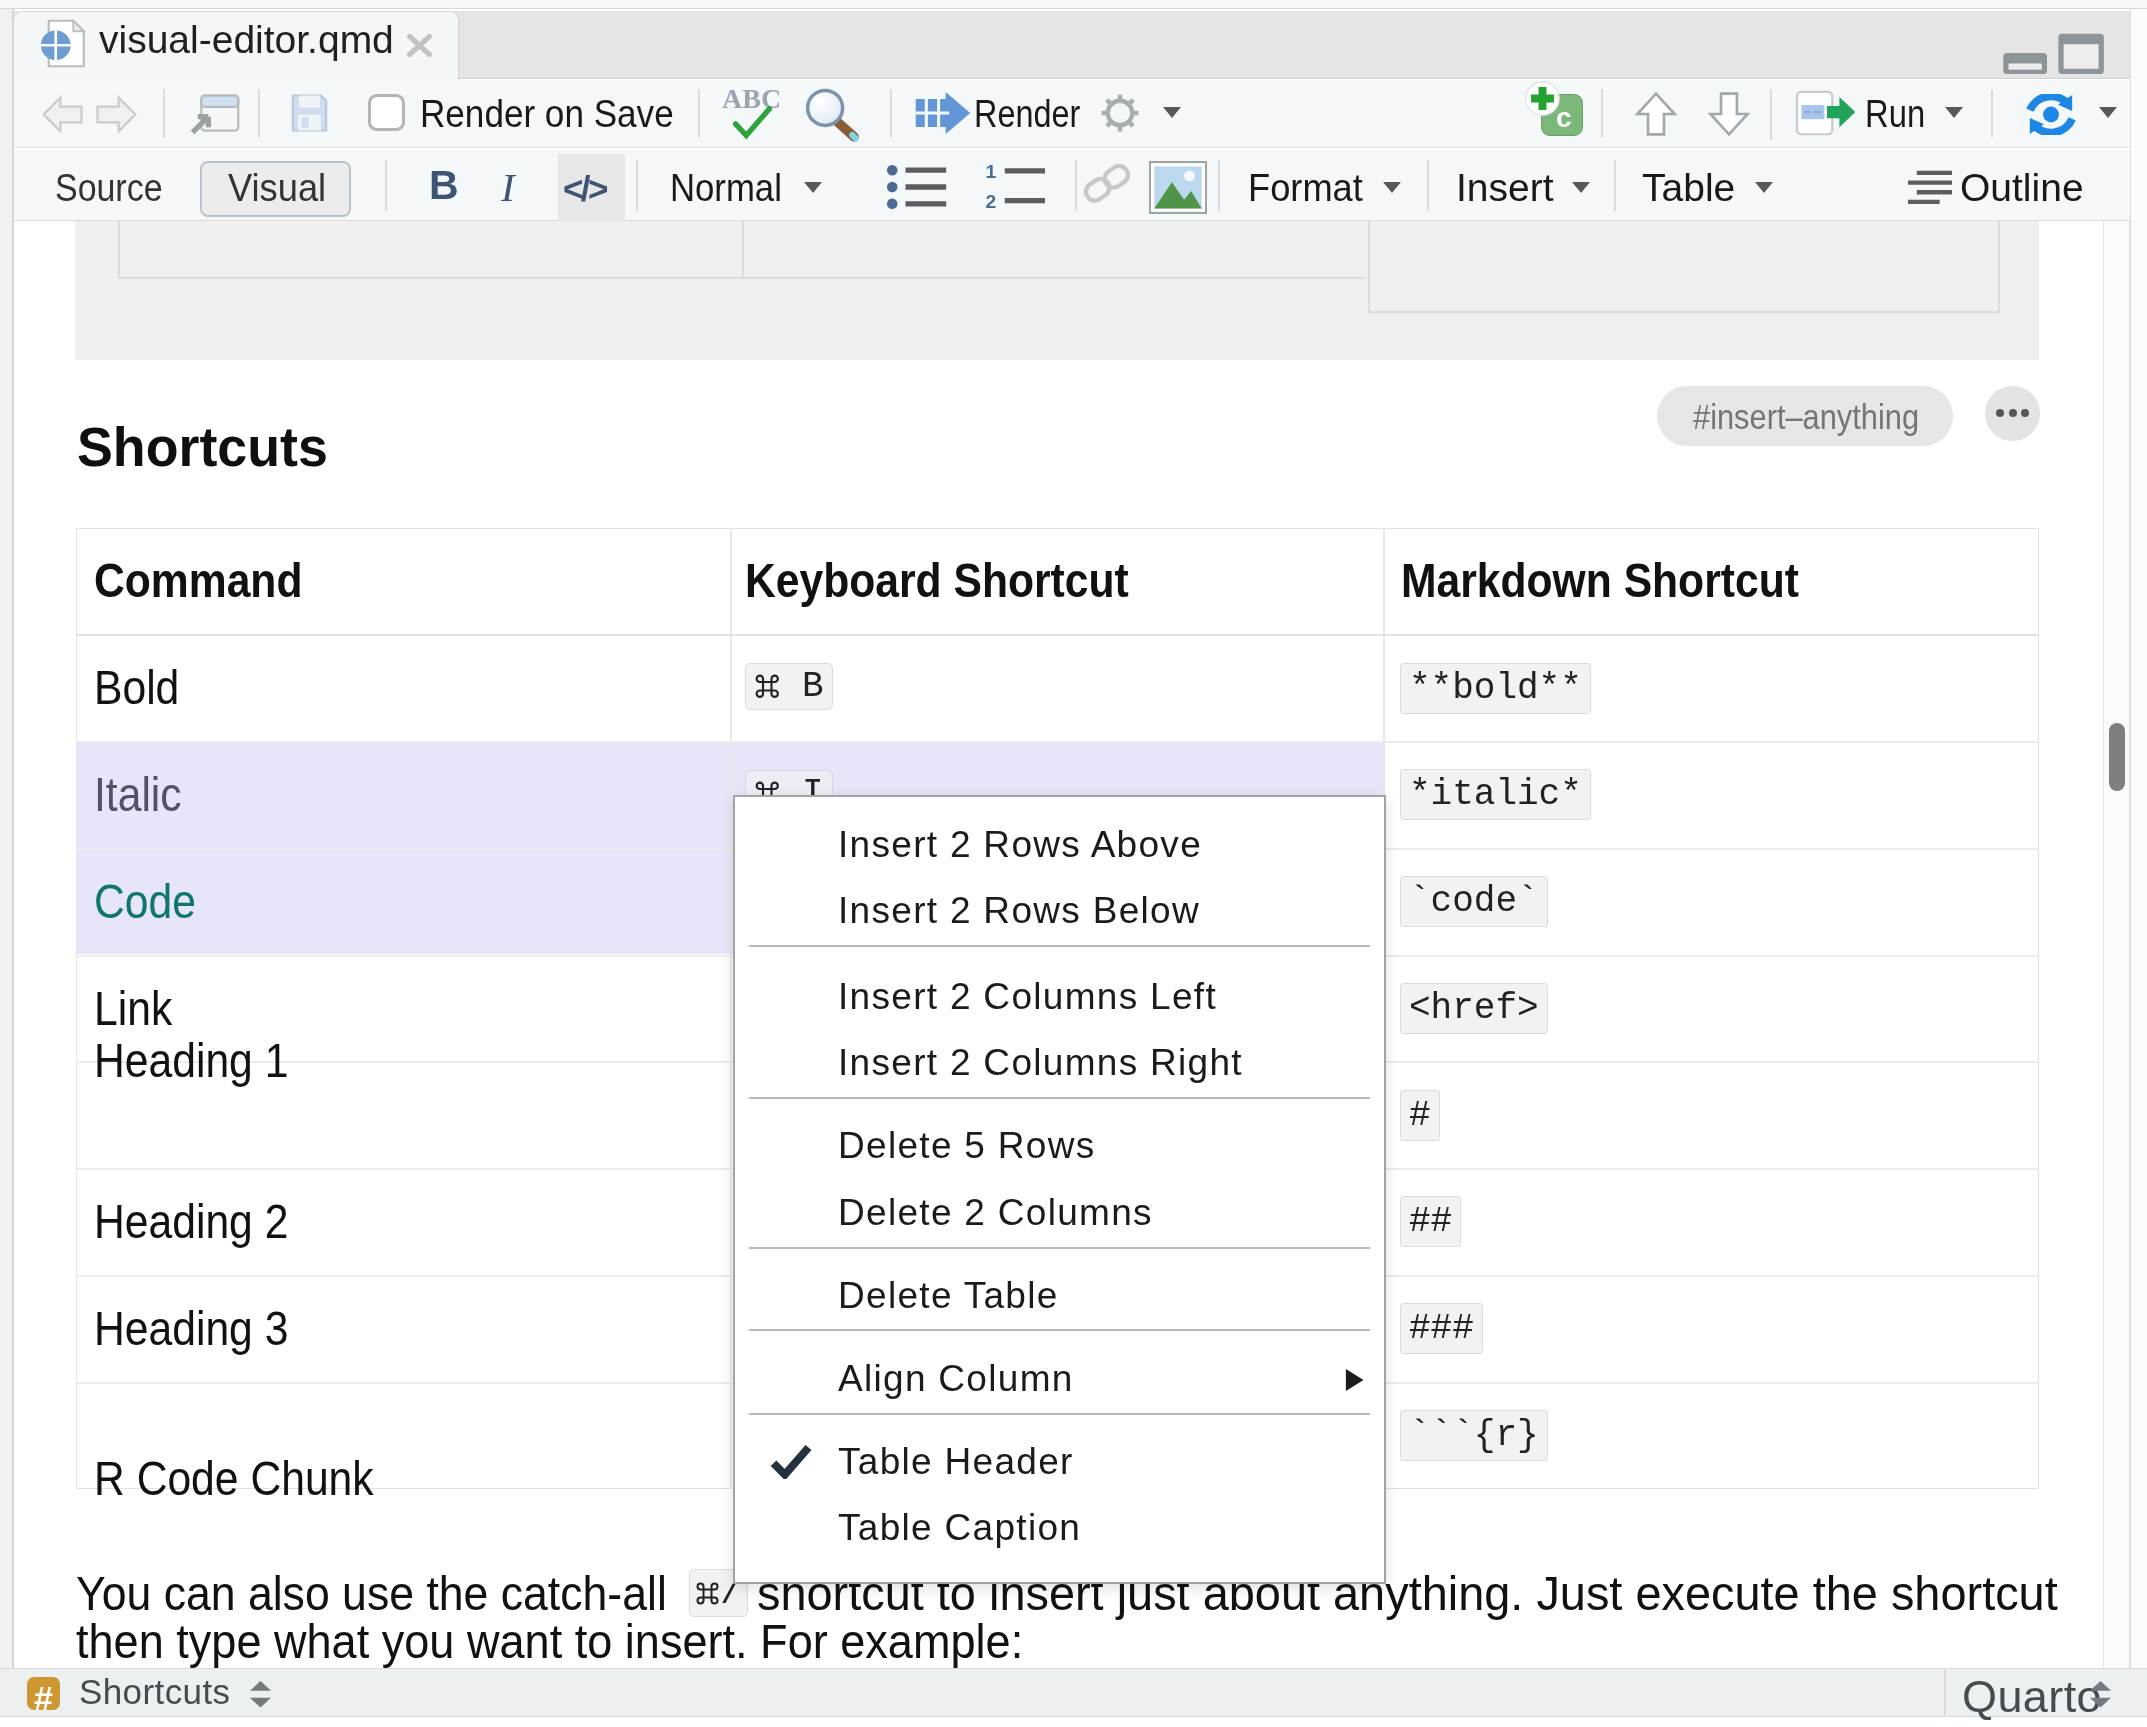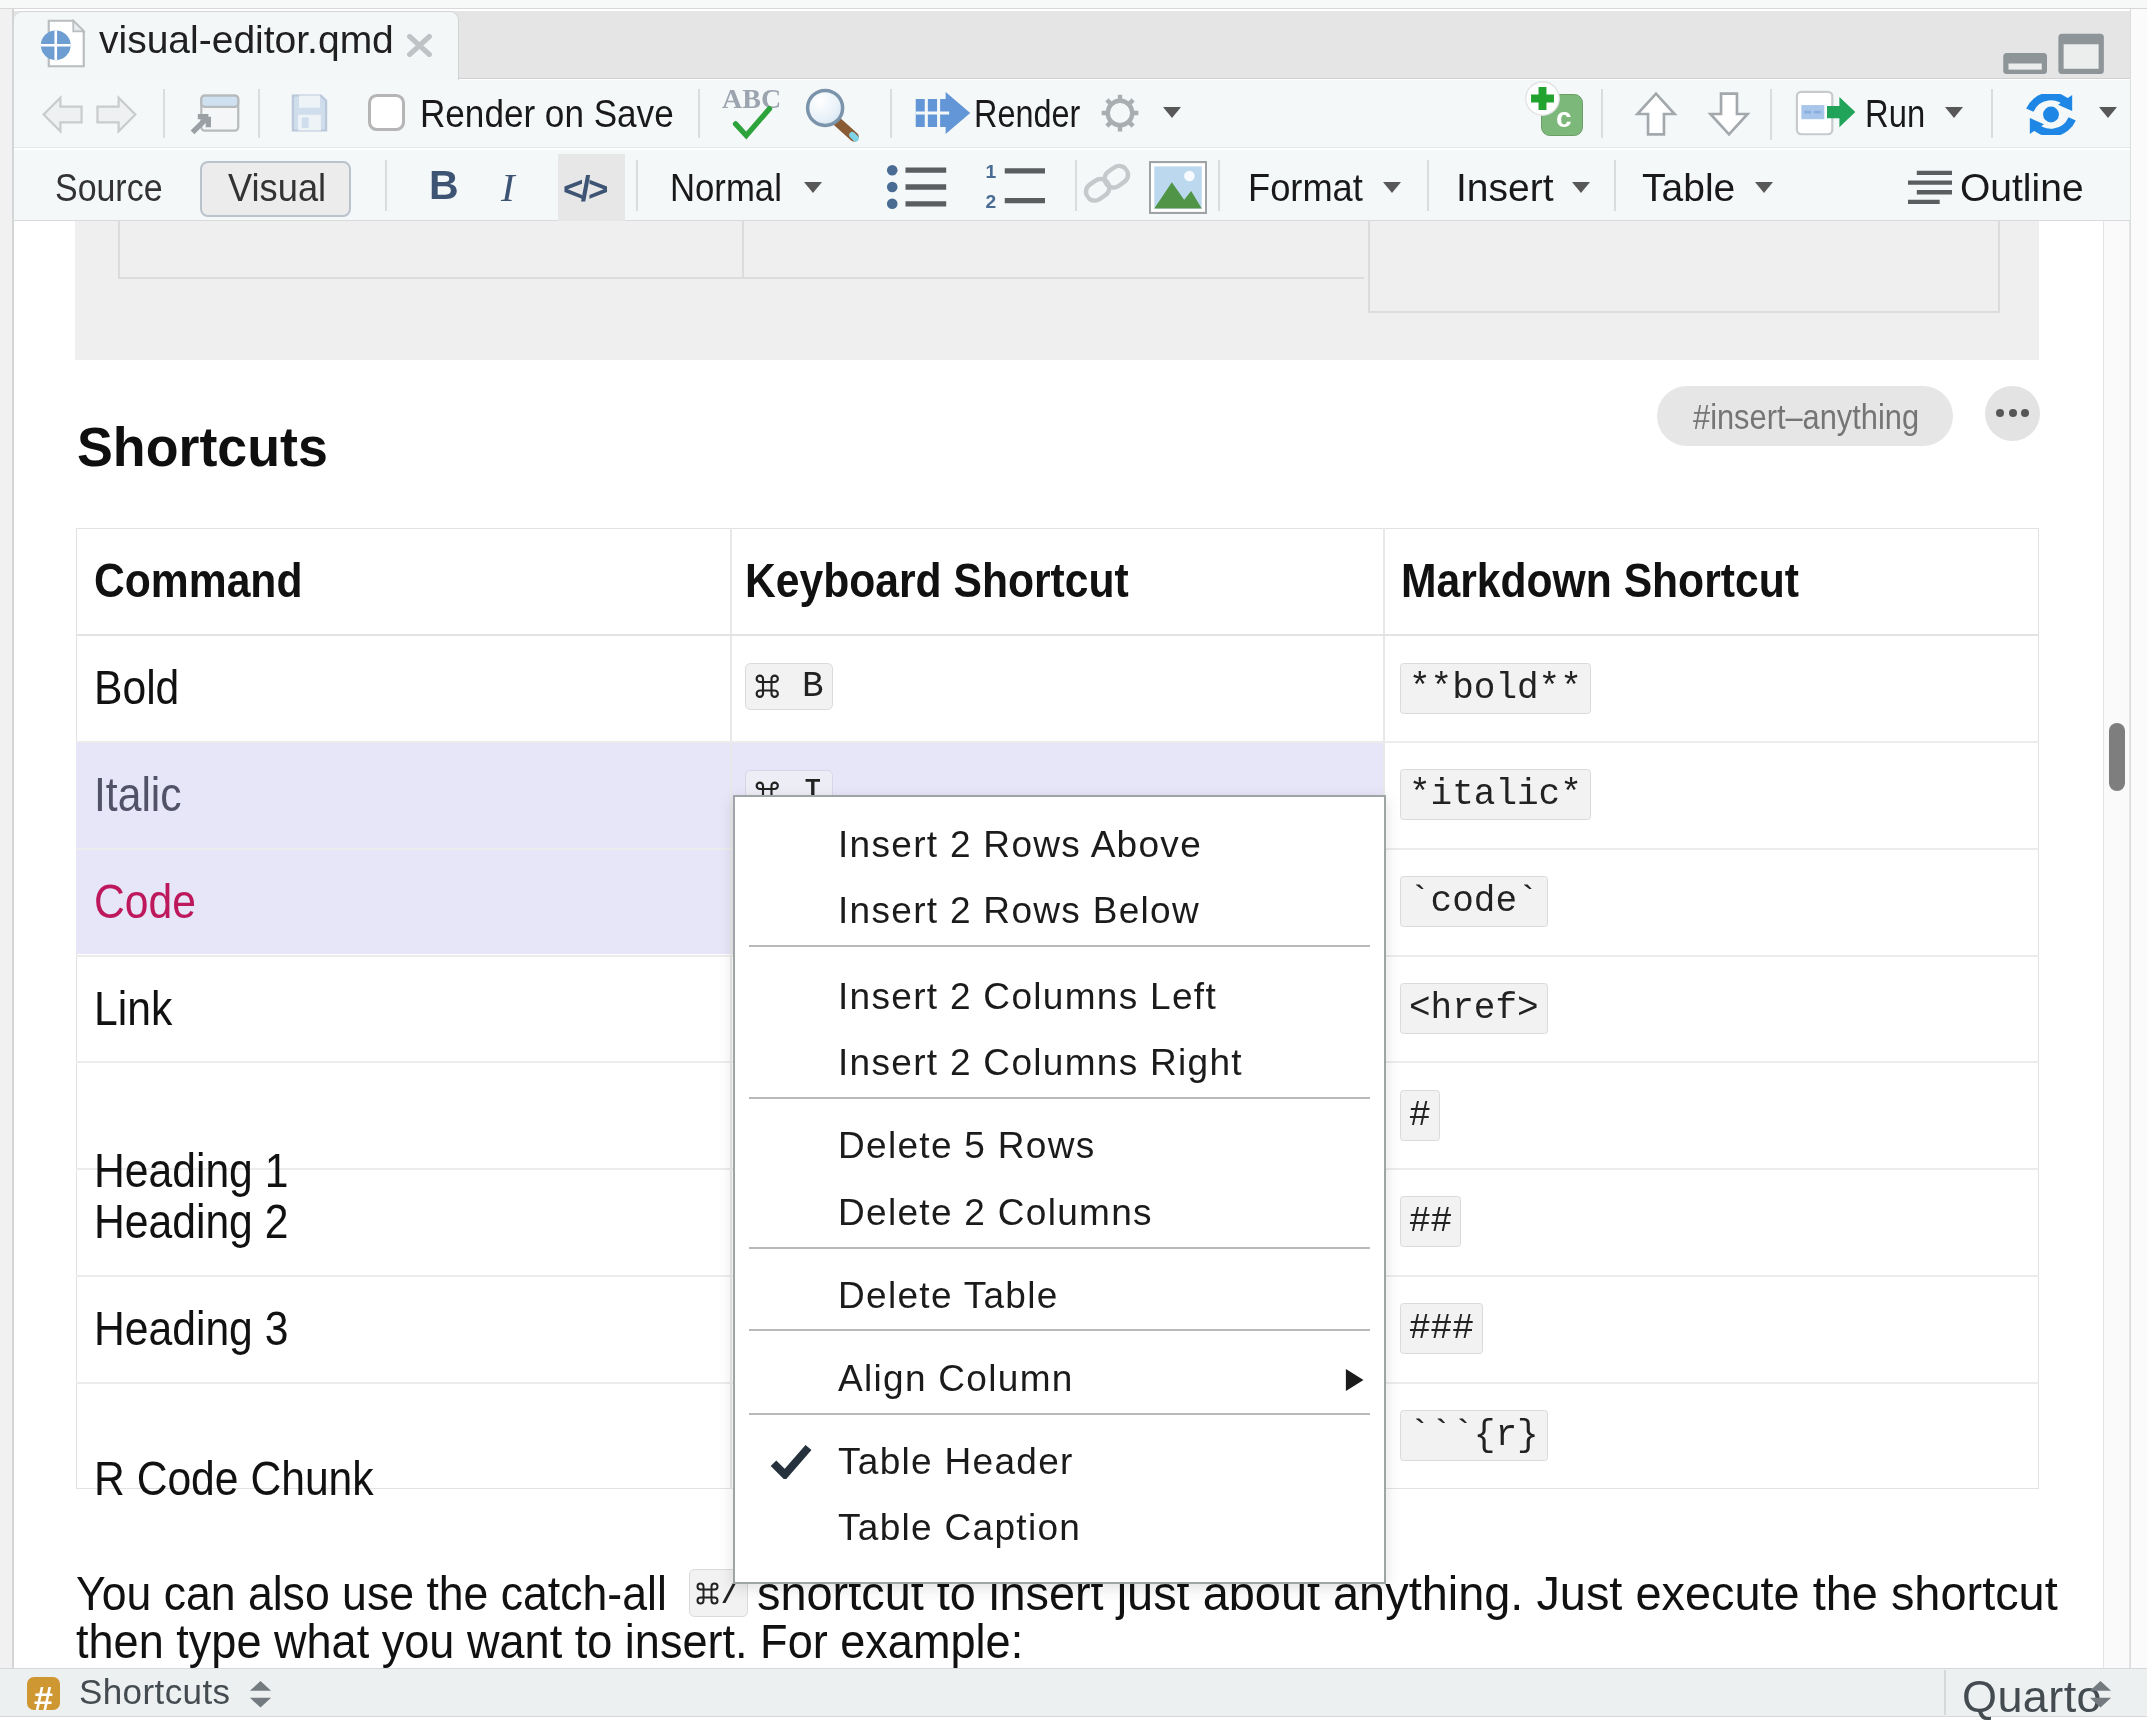"Code" div.abs { color: #be185d -> #0f766e }
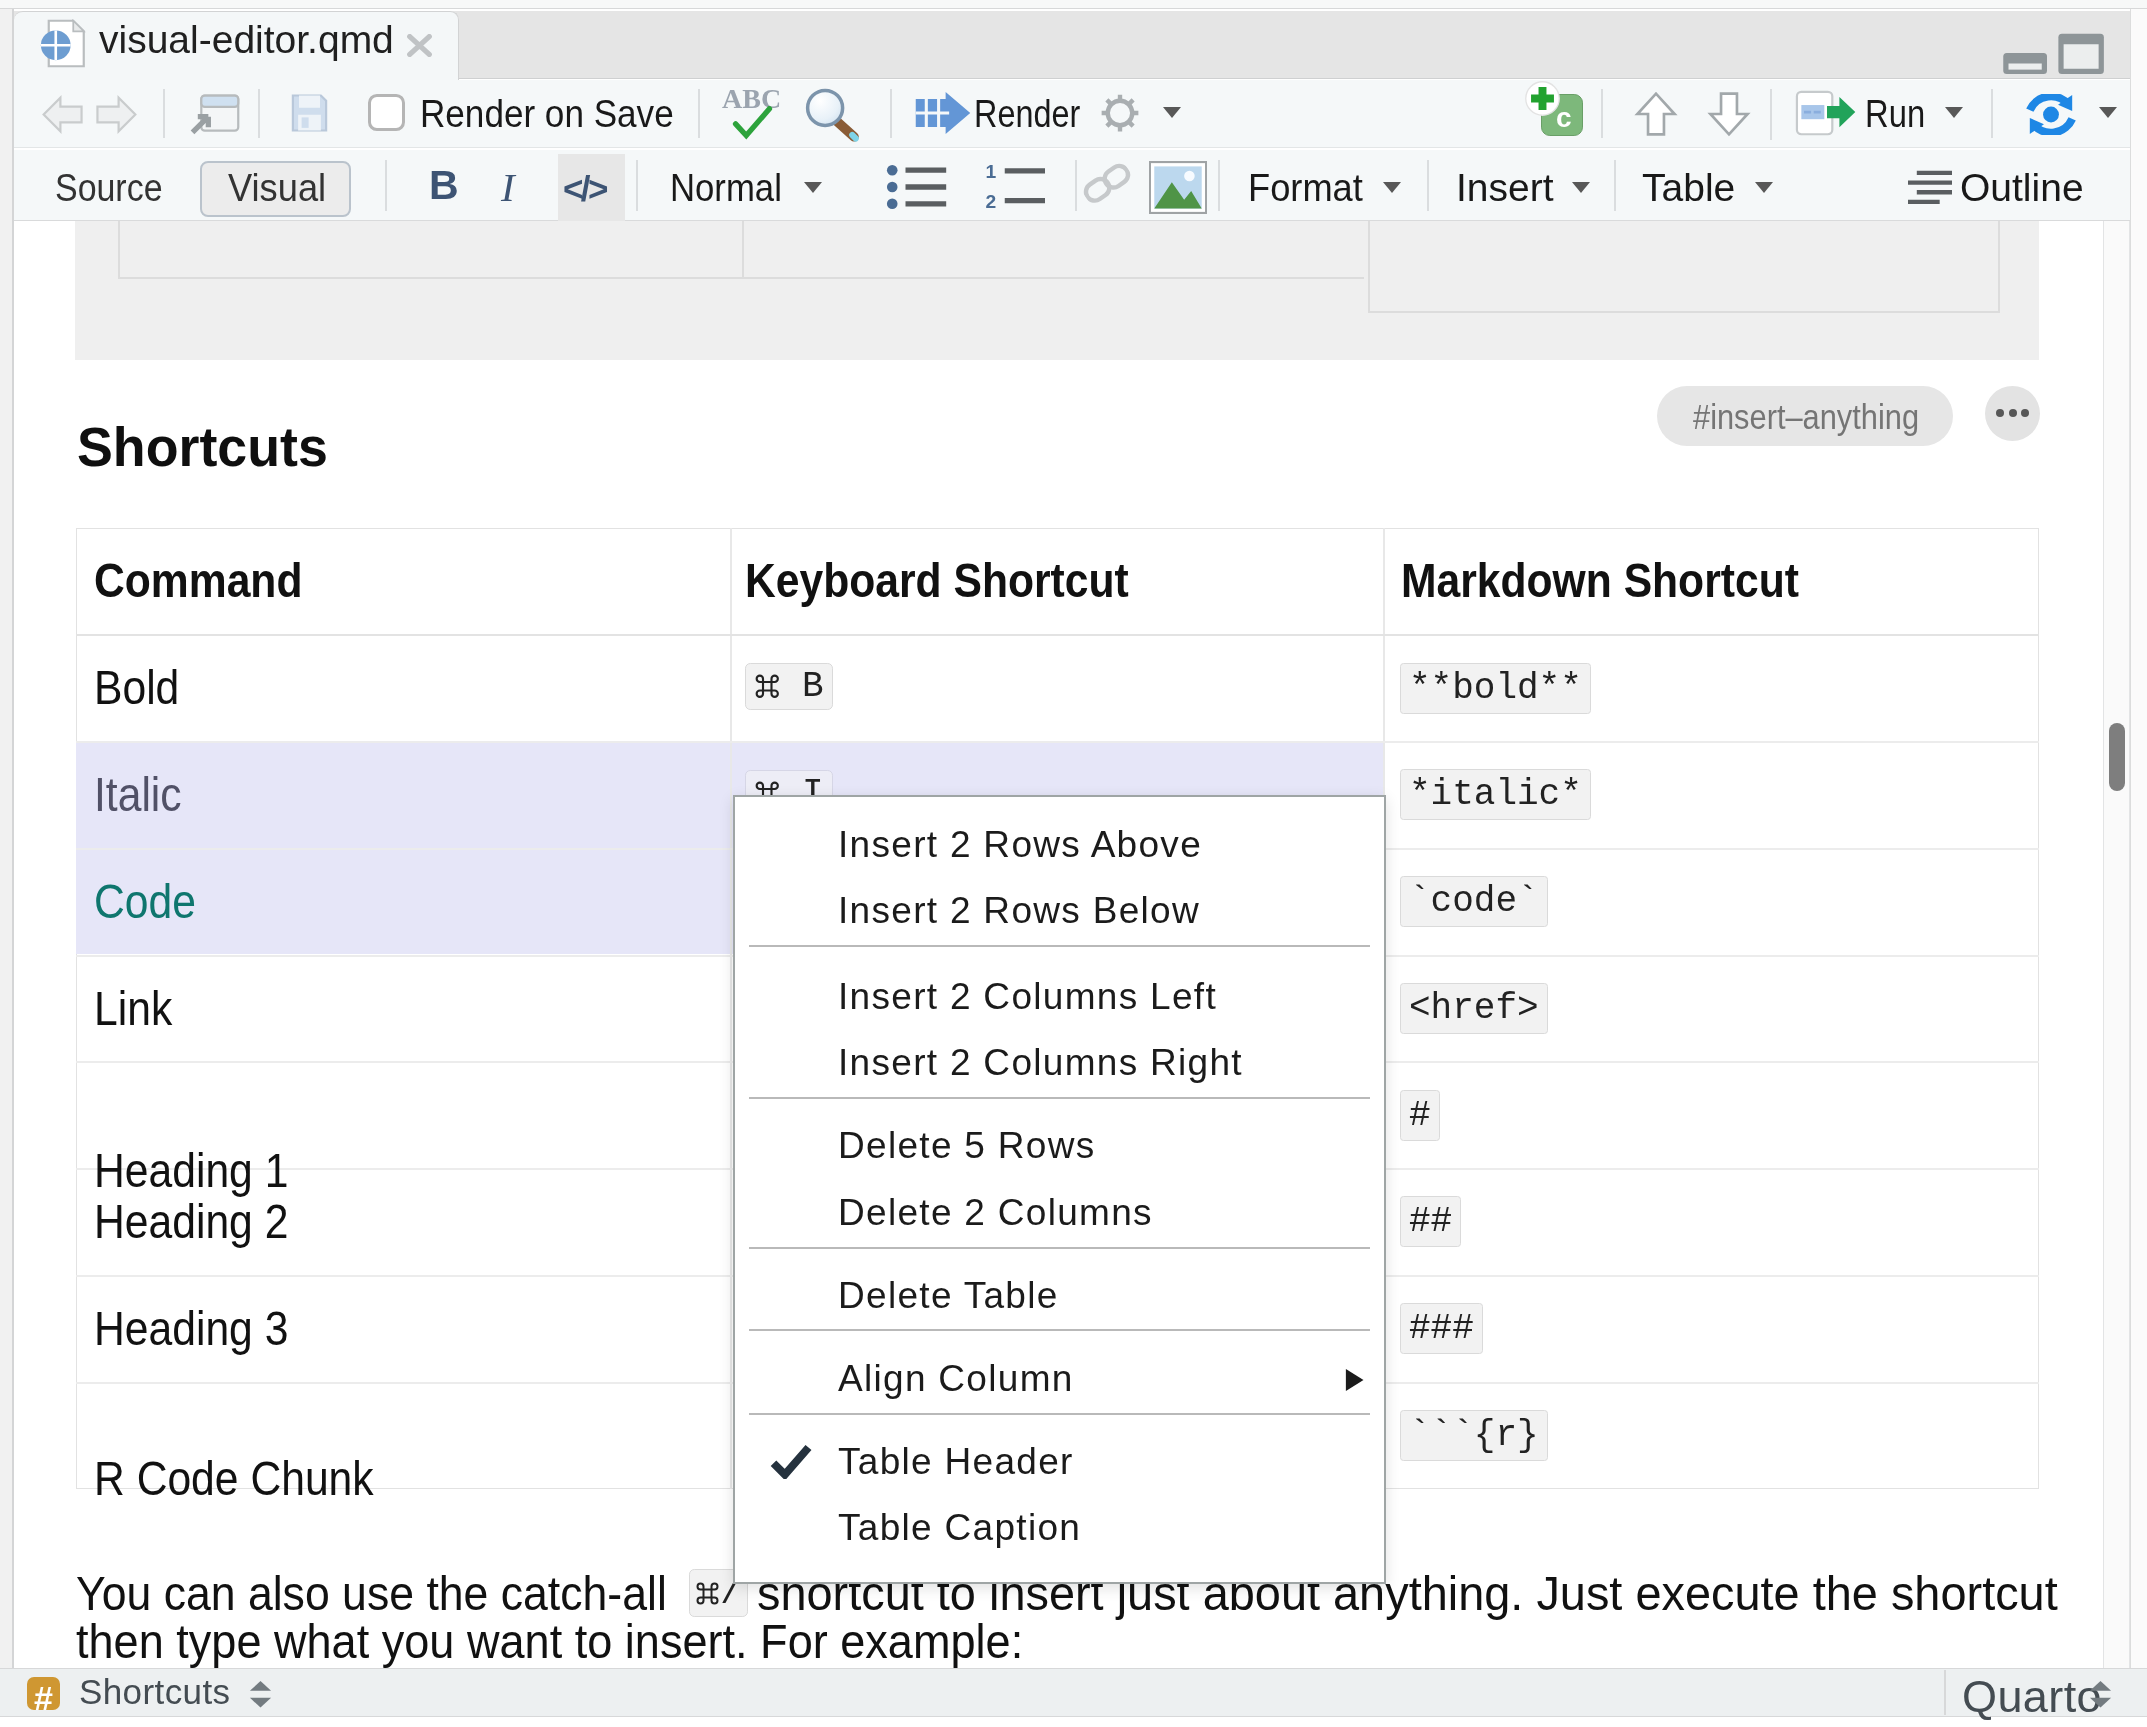"Heading 1" div.abs { top: 1146px -> 1036px }
